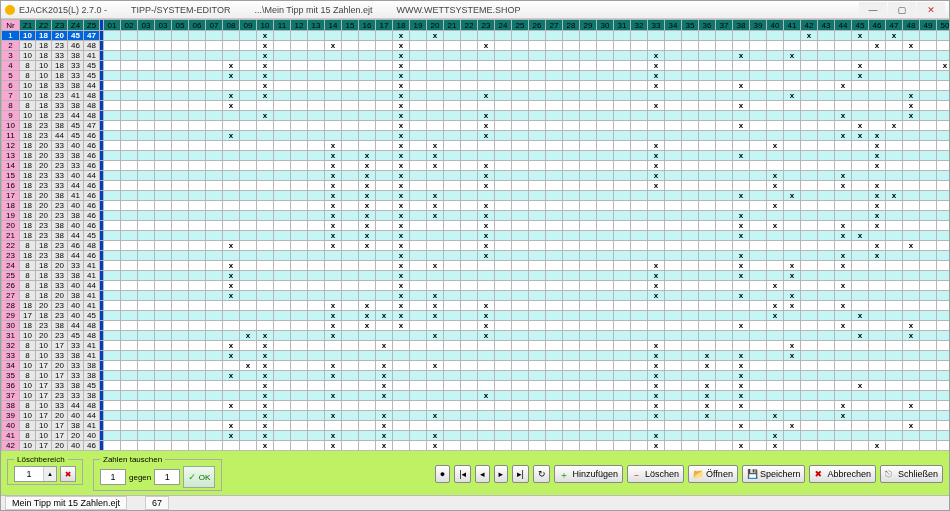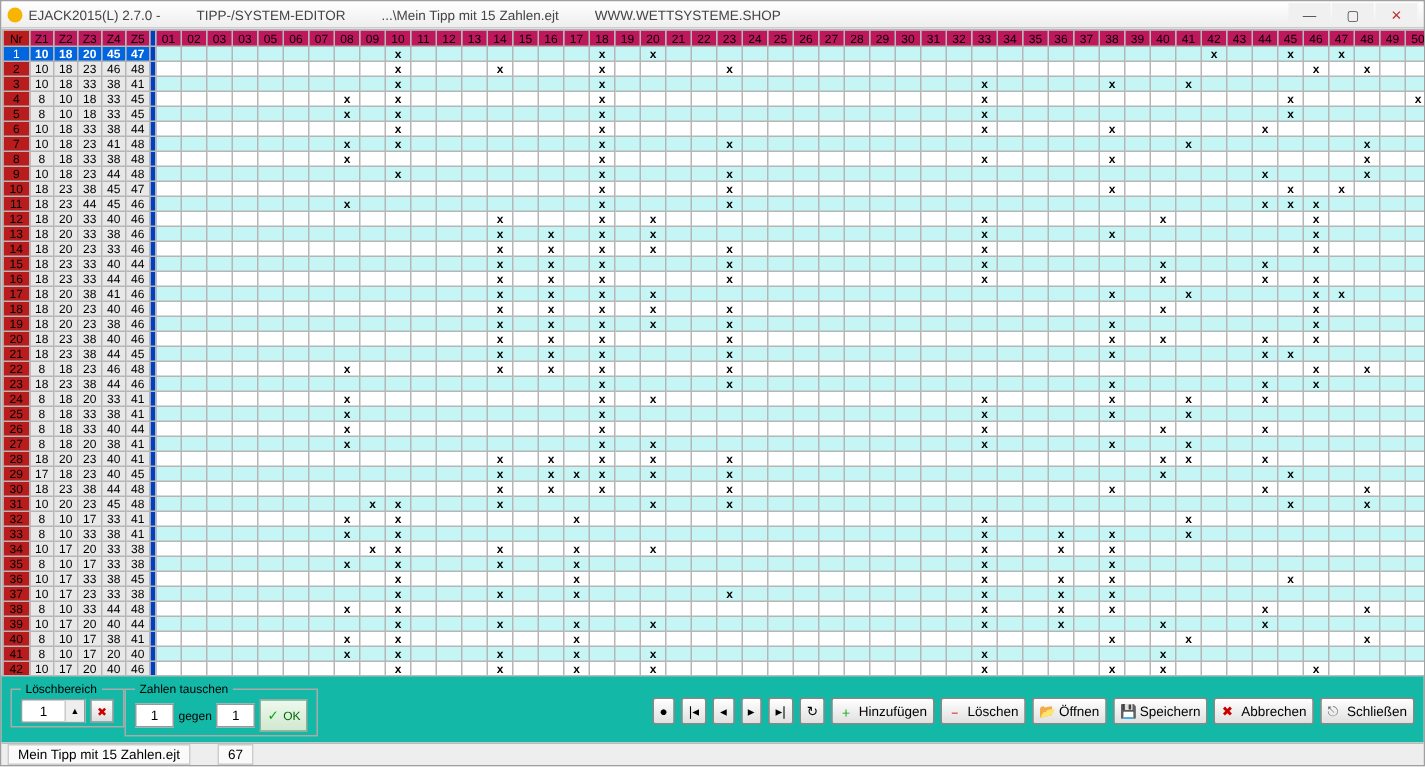"Nr" .nrcol { background: #b91c1c -> #f9a8d4 }
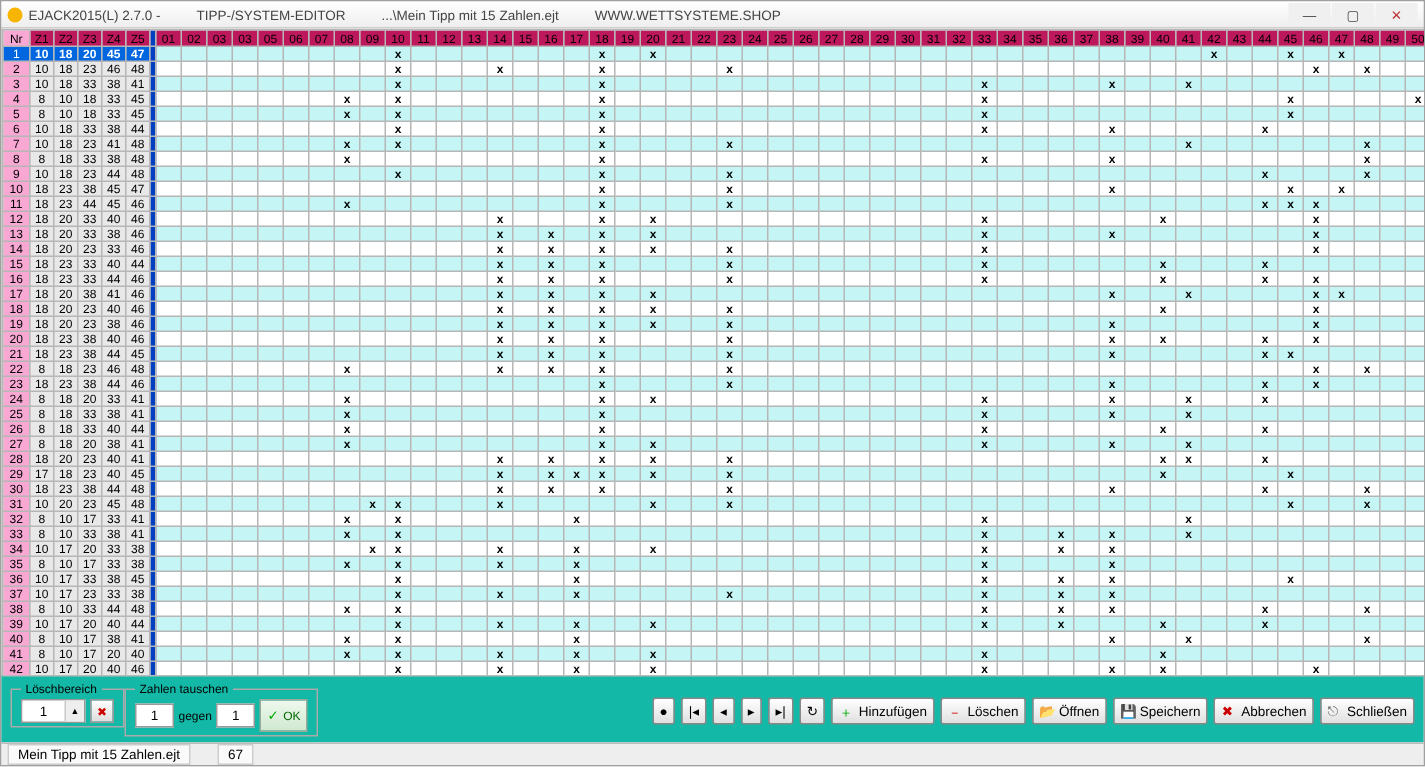"Z1" th { background: #be185d -> #0f766e }
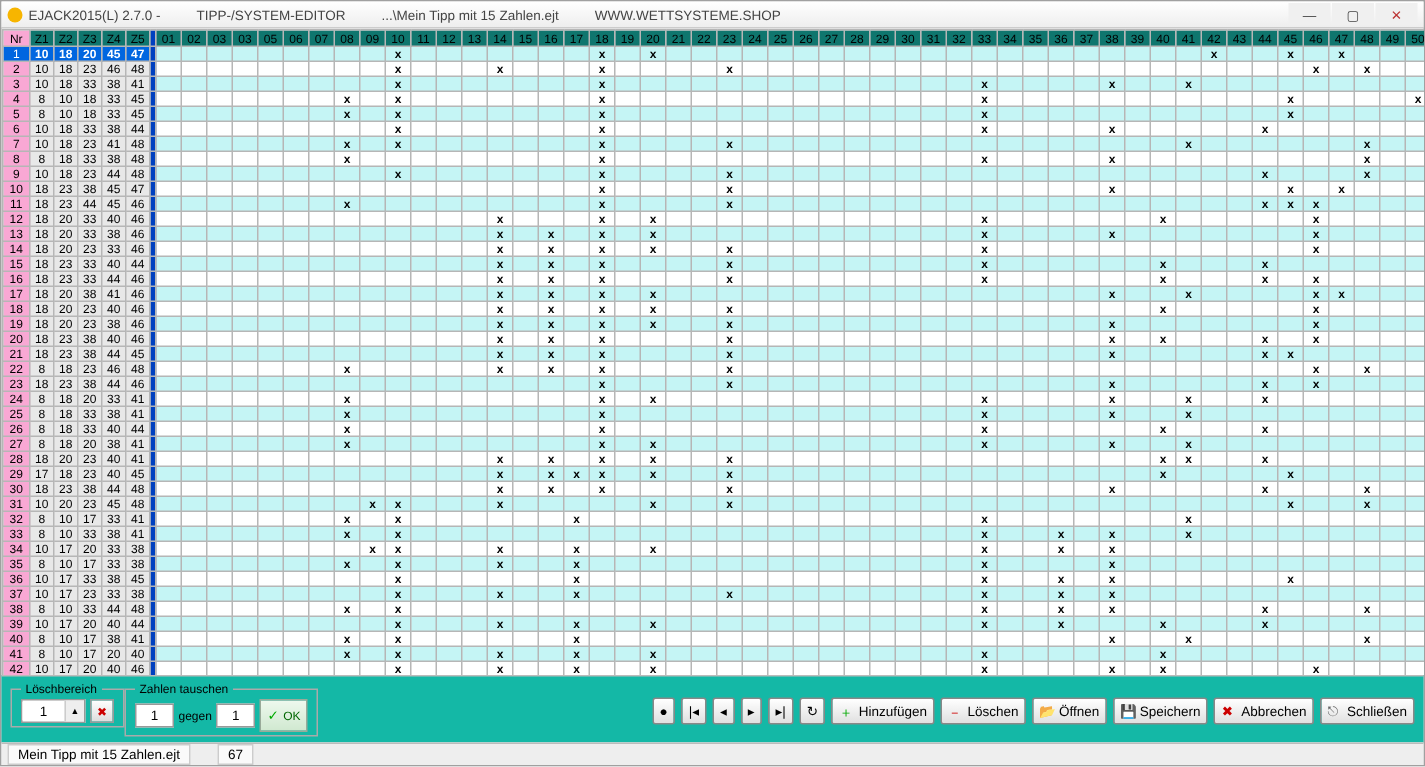"Löschbereich" .footer { background: #14b8a6 -> #bef264; gap: 0 -> 10px }
